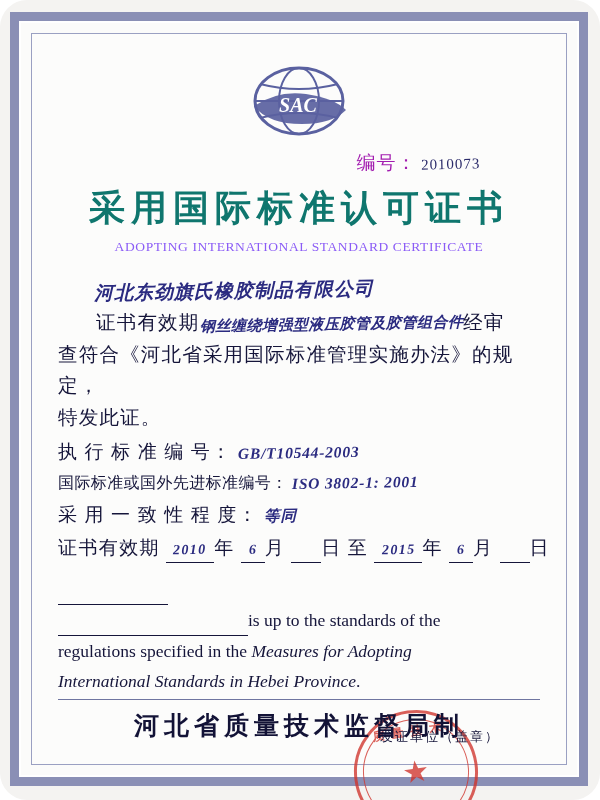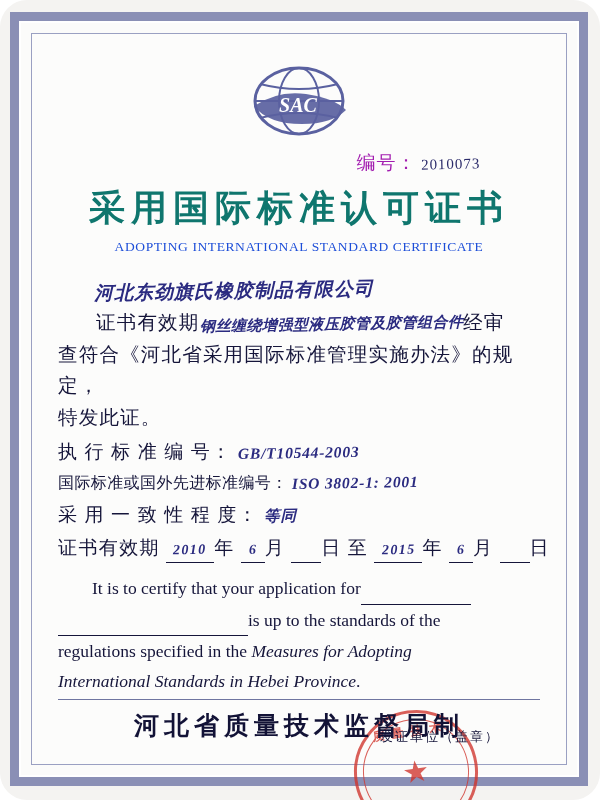"ADOPTING INTERNATIONAL STANDARD" .title-en { color: #1d4ed8 -> #8b5cf6 }
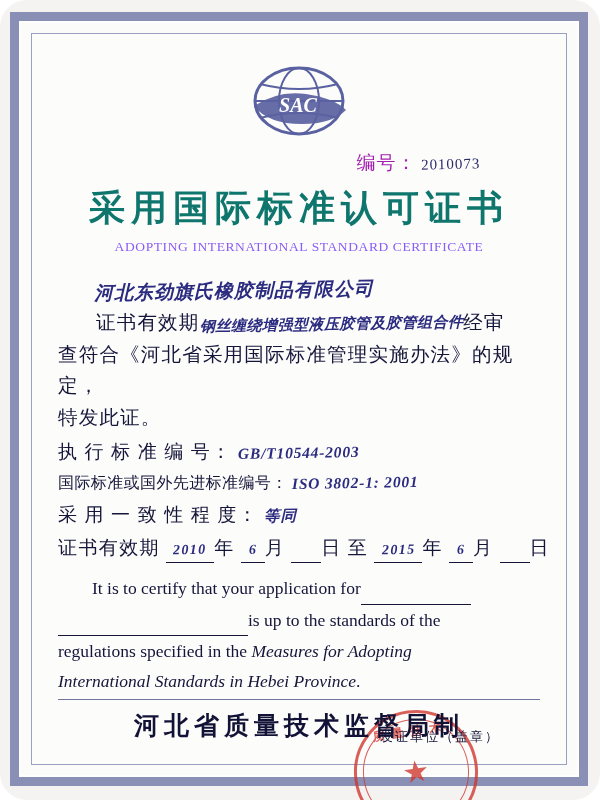"It is to certify that" span.first { html: <span>It is to certify that your application for</span> -> none }
